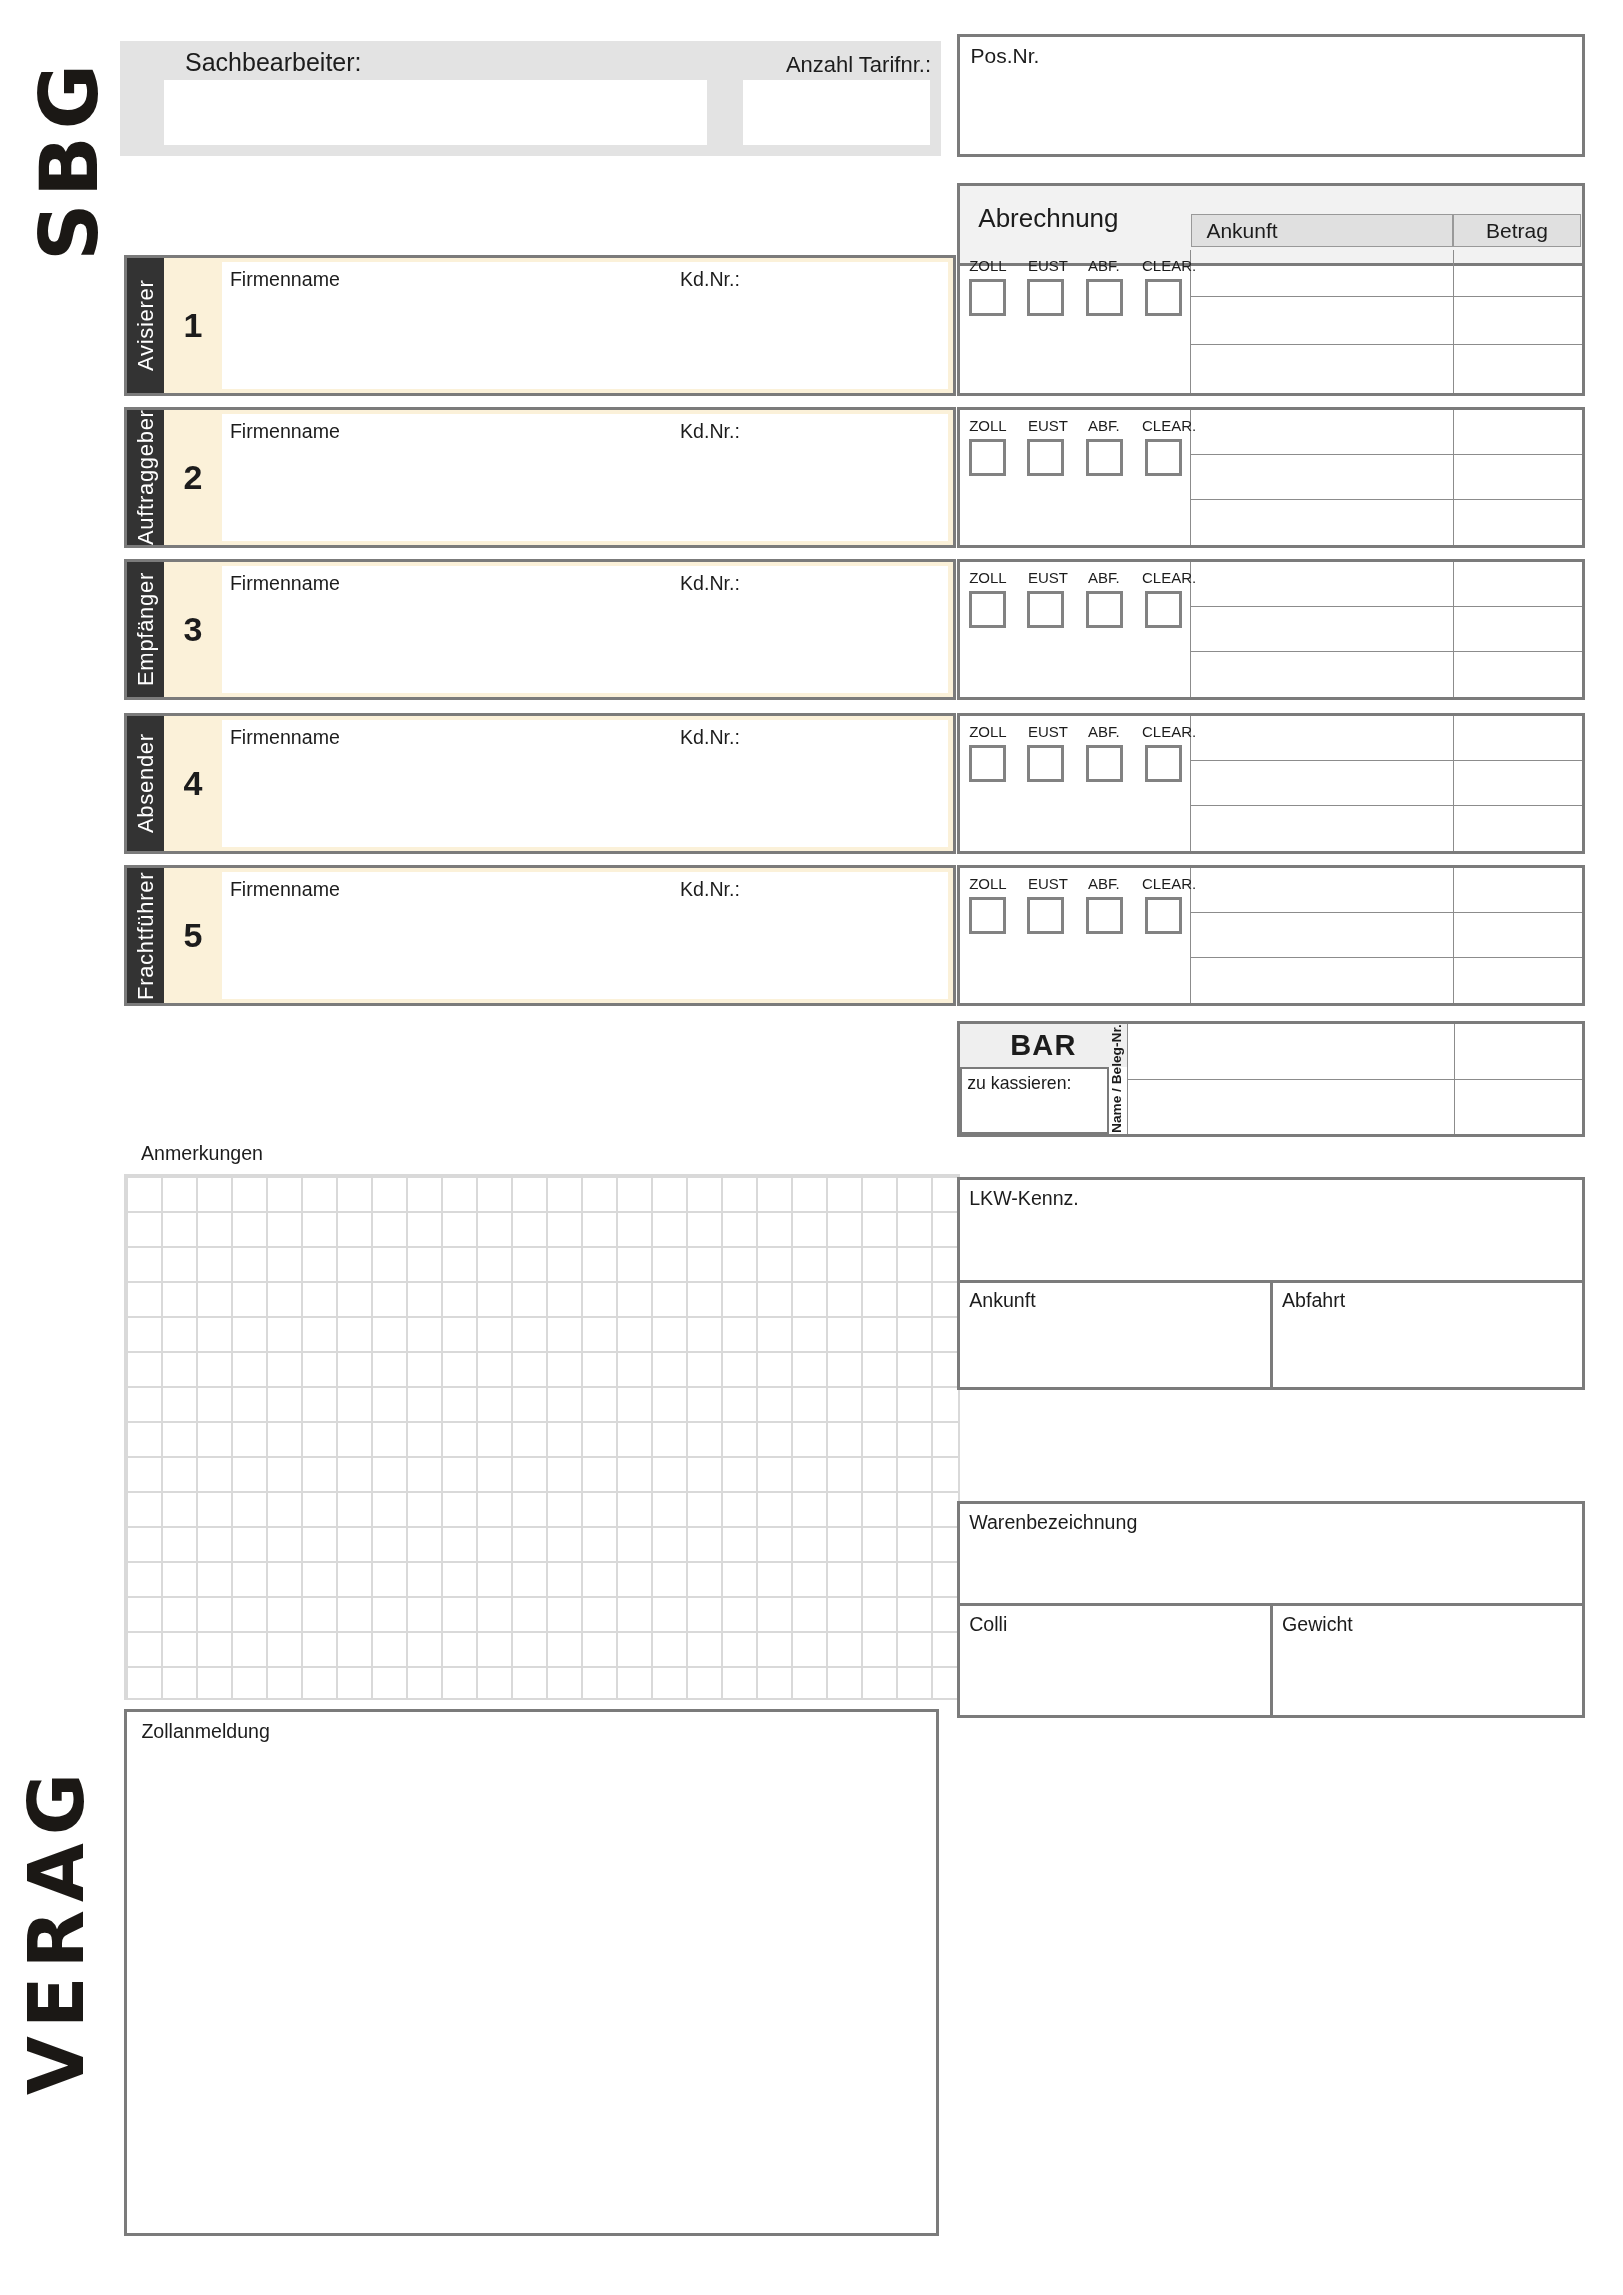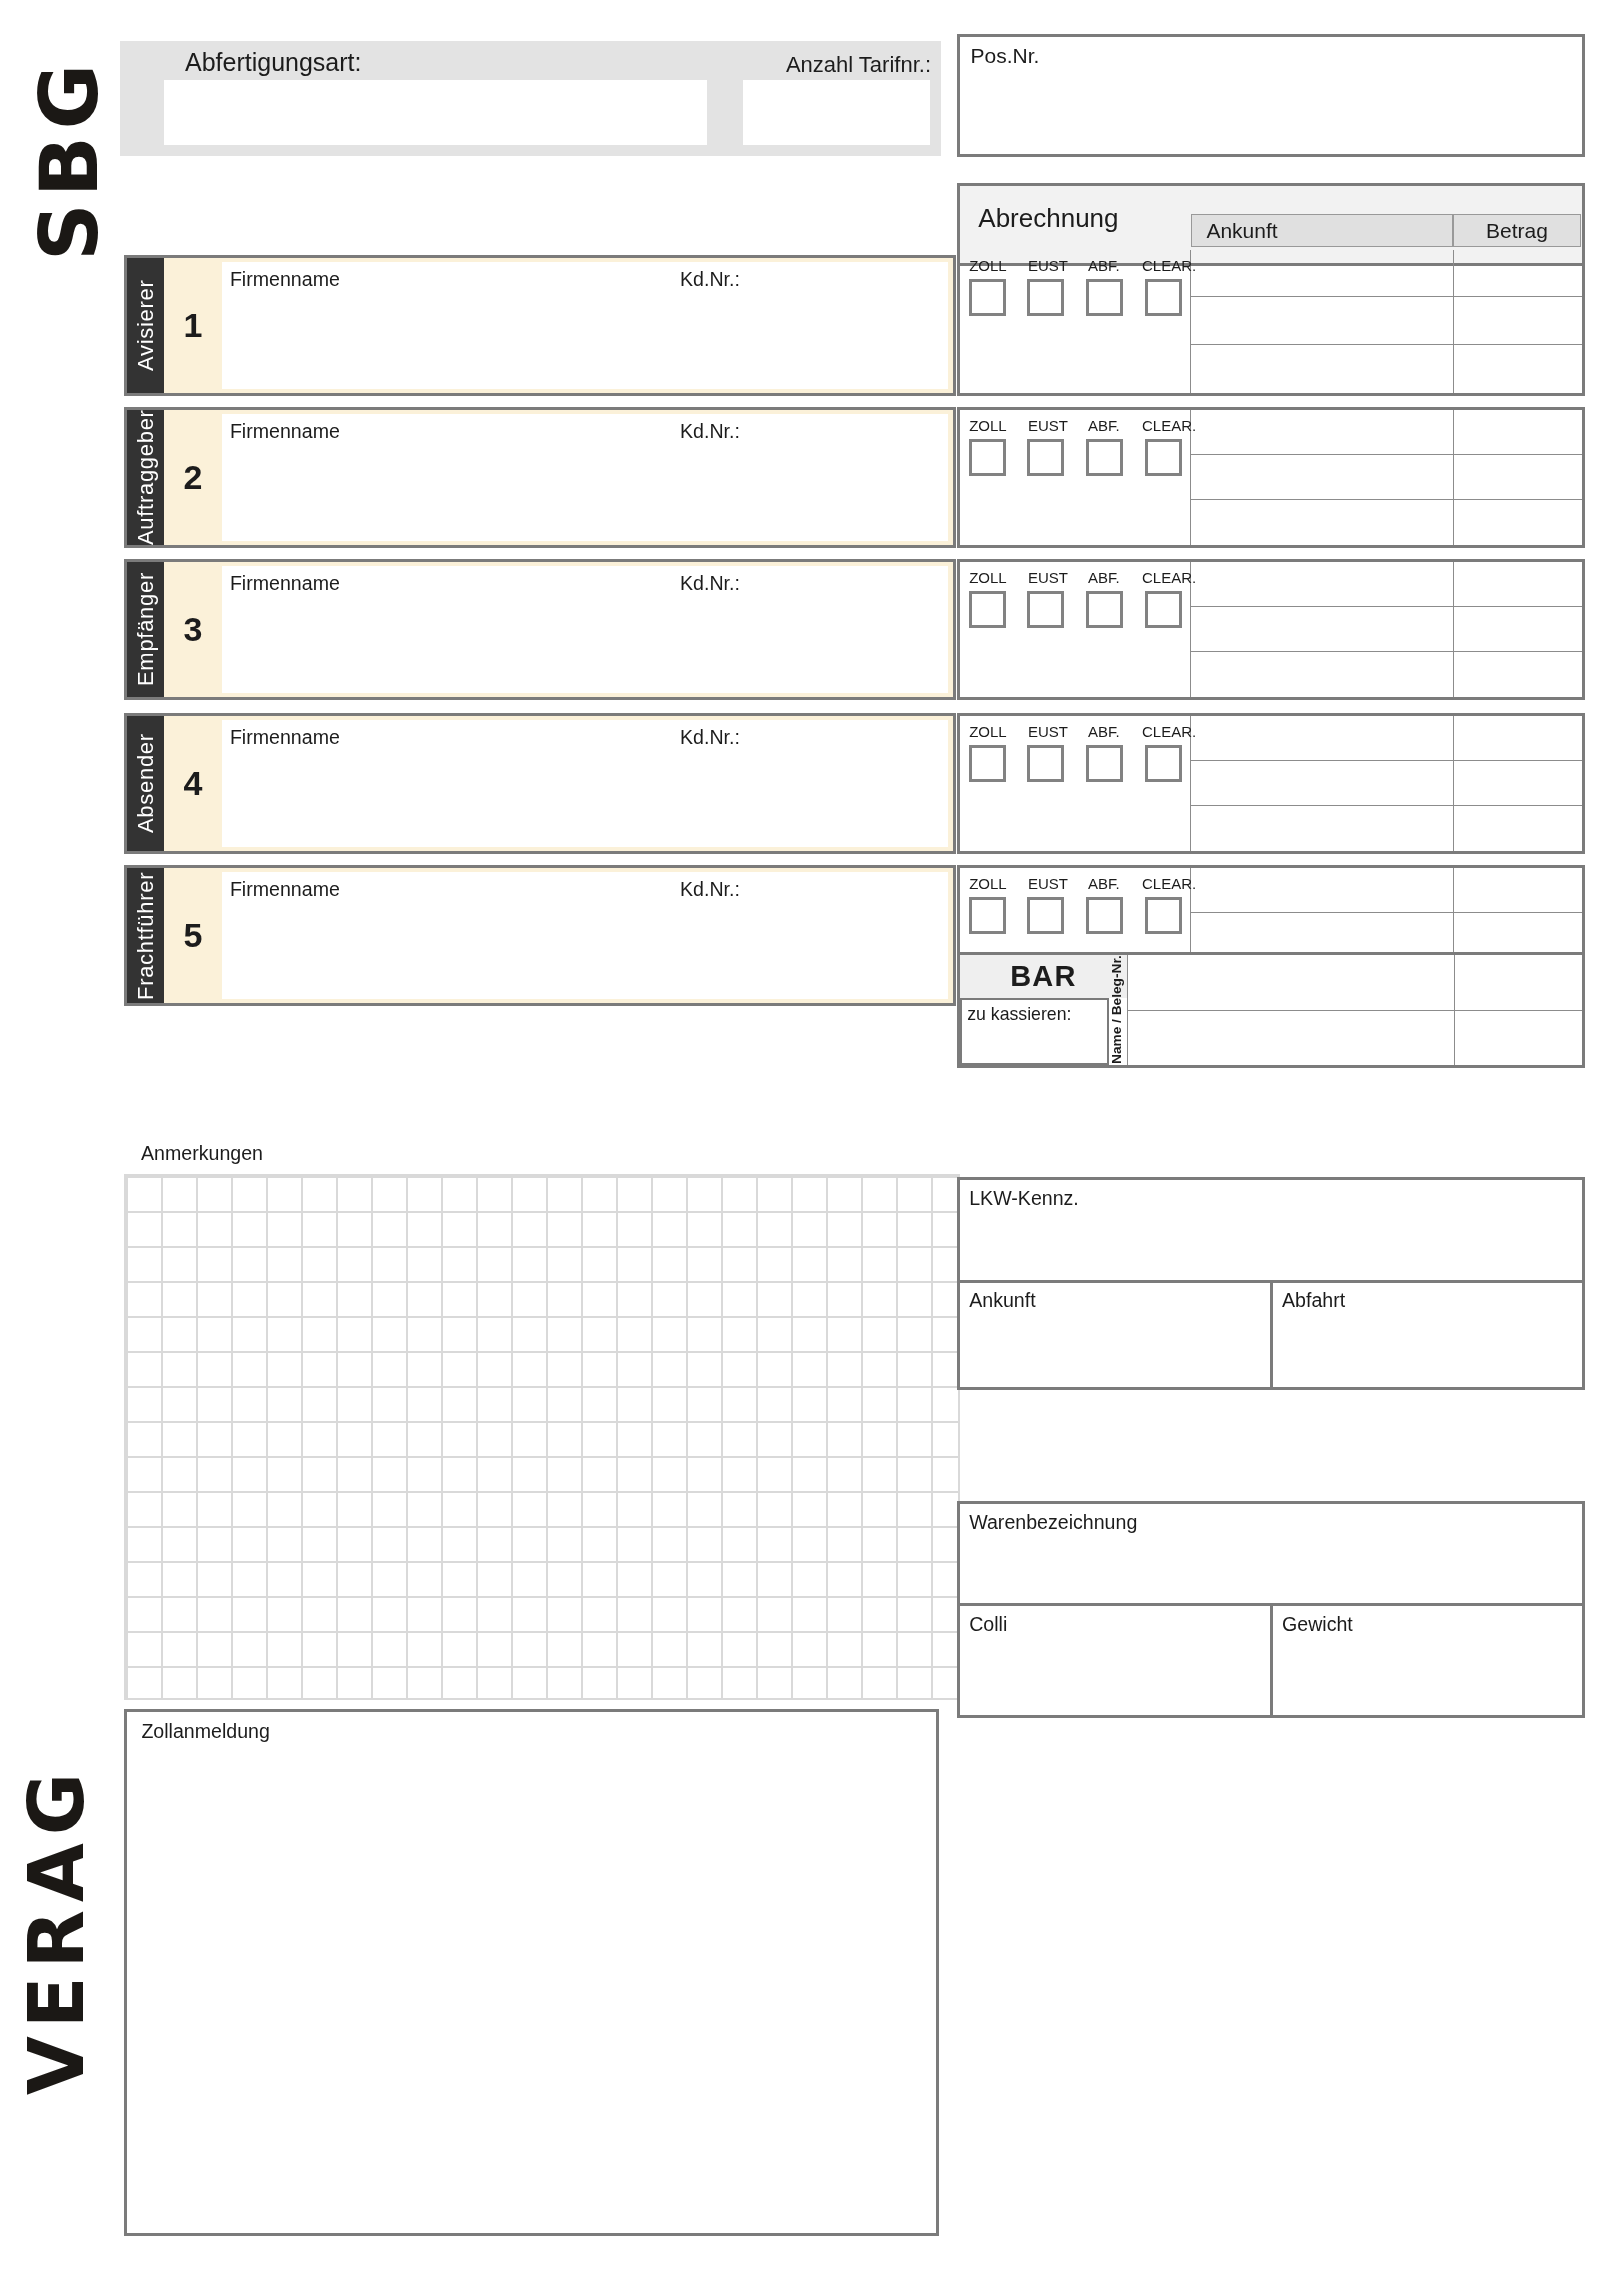"Abfertigungsart:" div.abs { text: Abfertigungsart -> Sachbearbeiter }
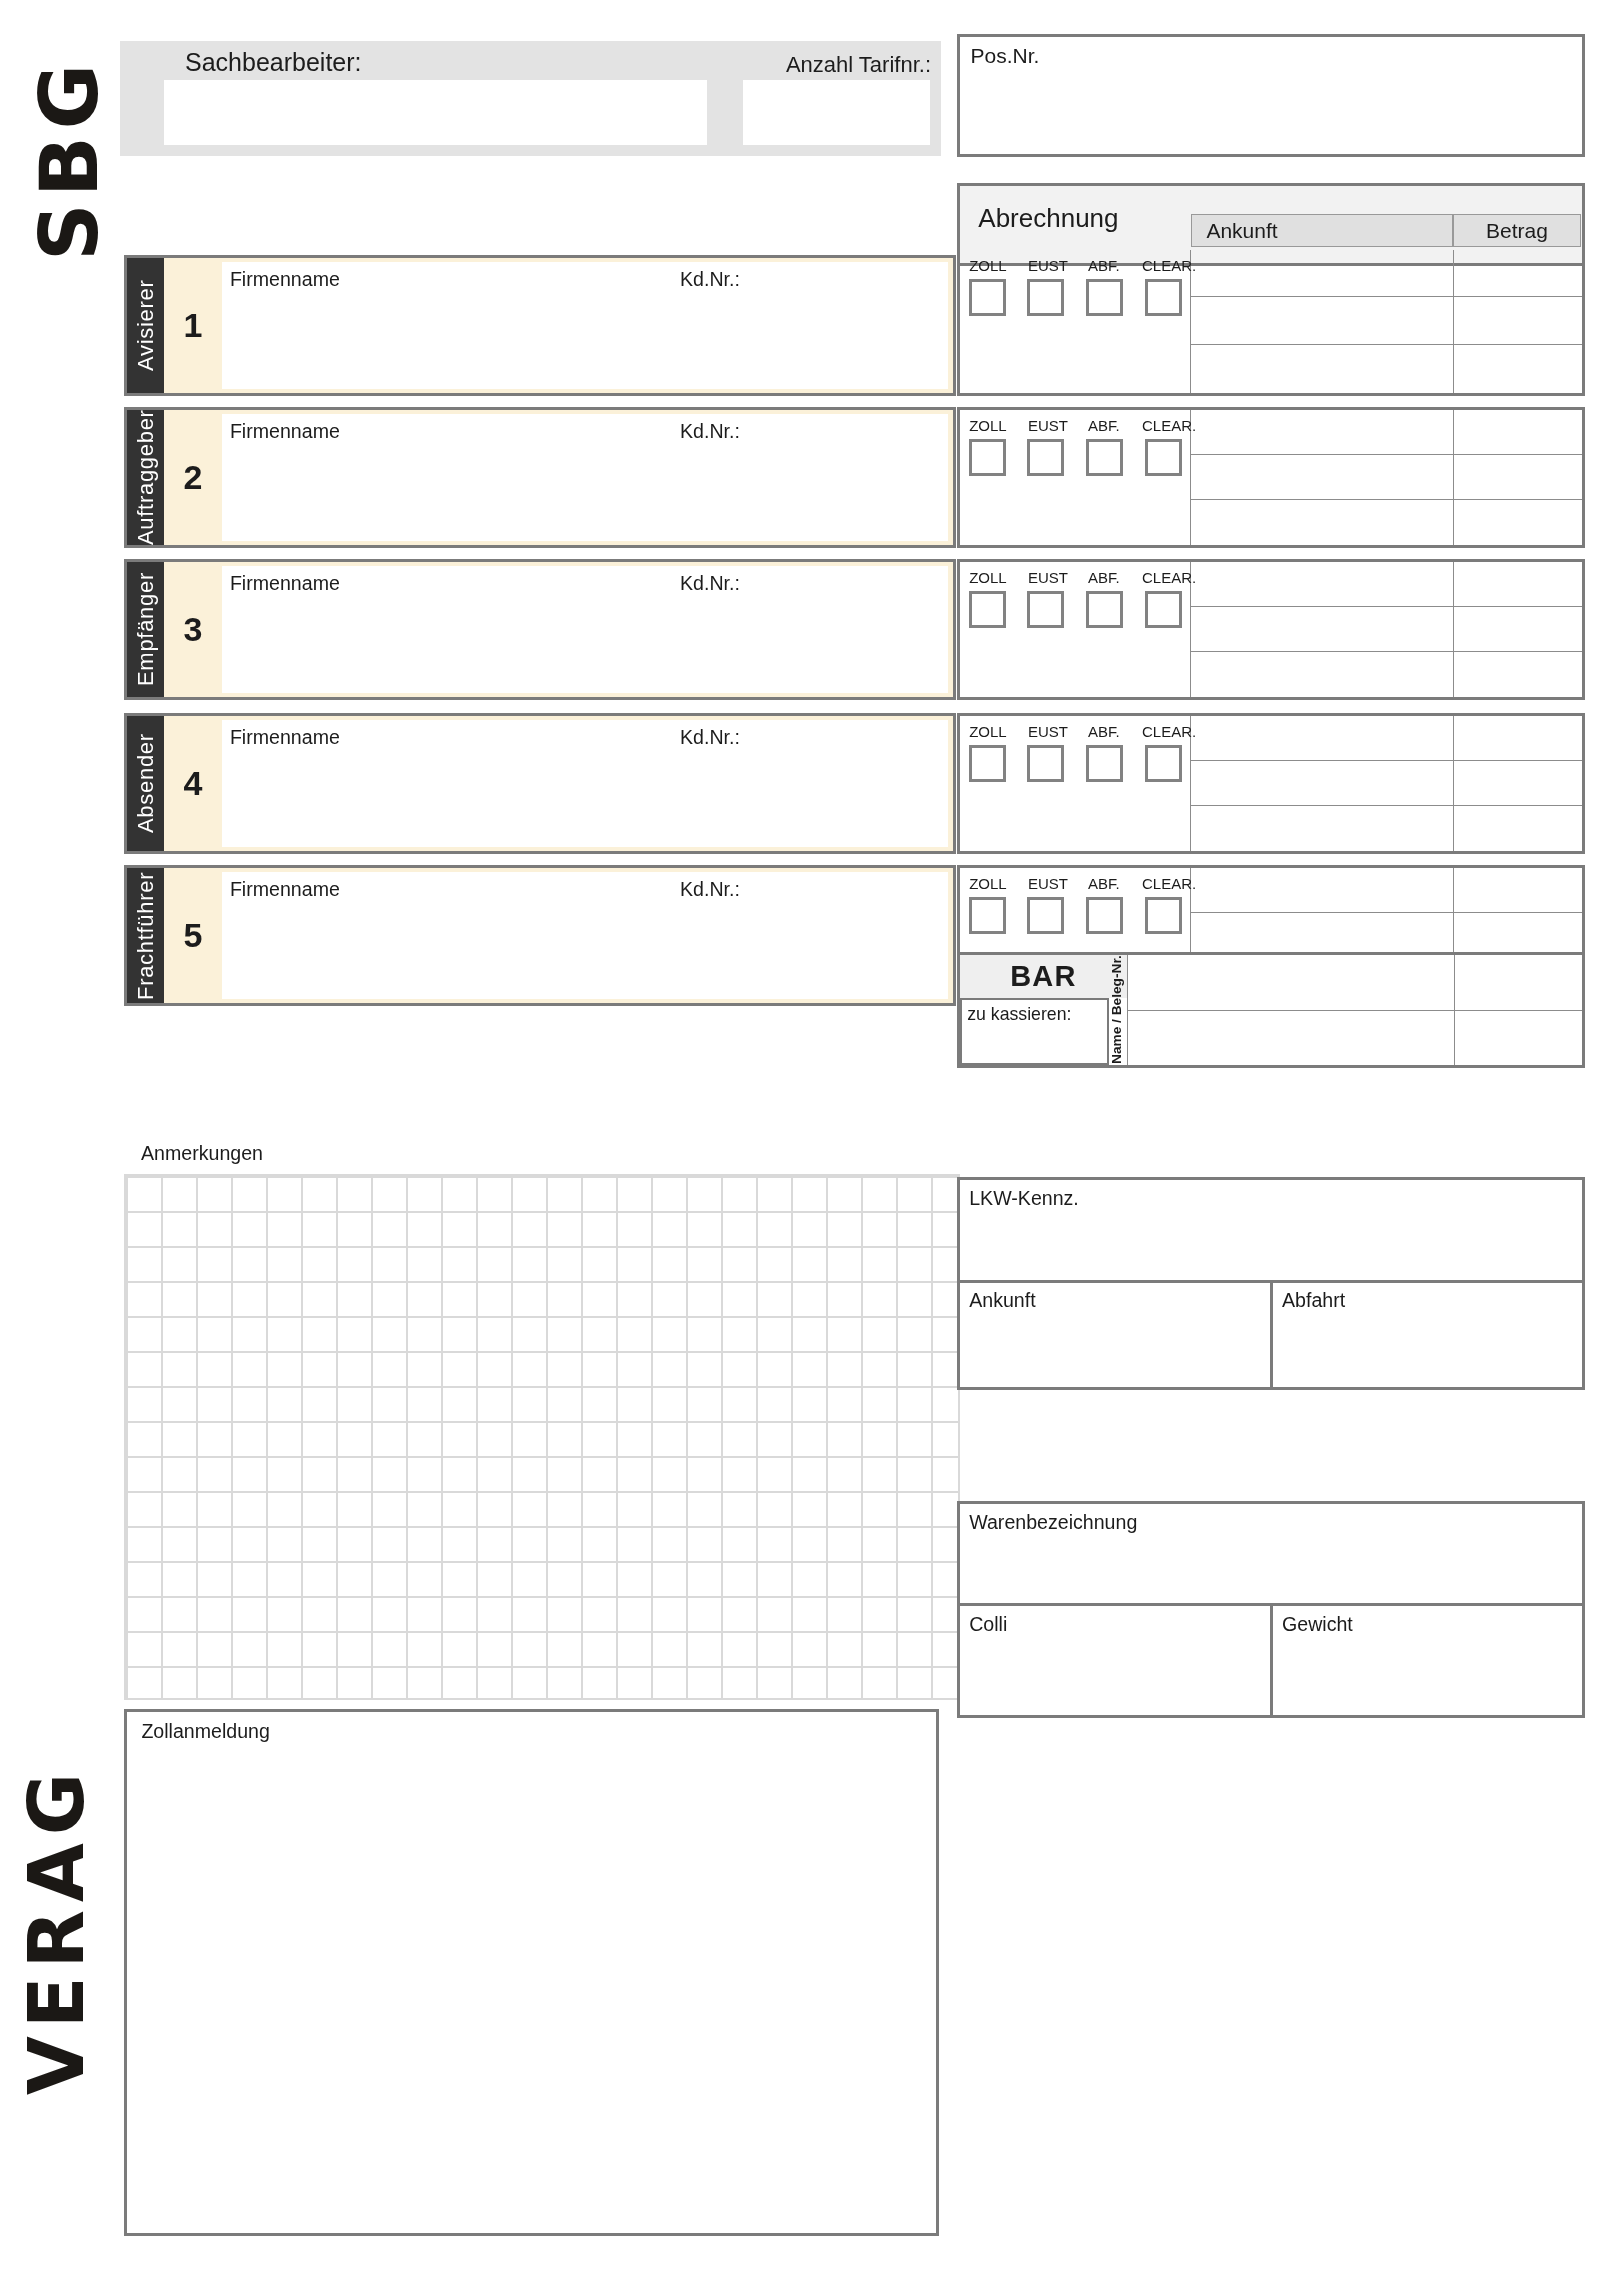"BAR" .barbox { top: 952px -> 1021px }
